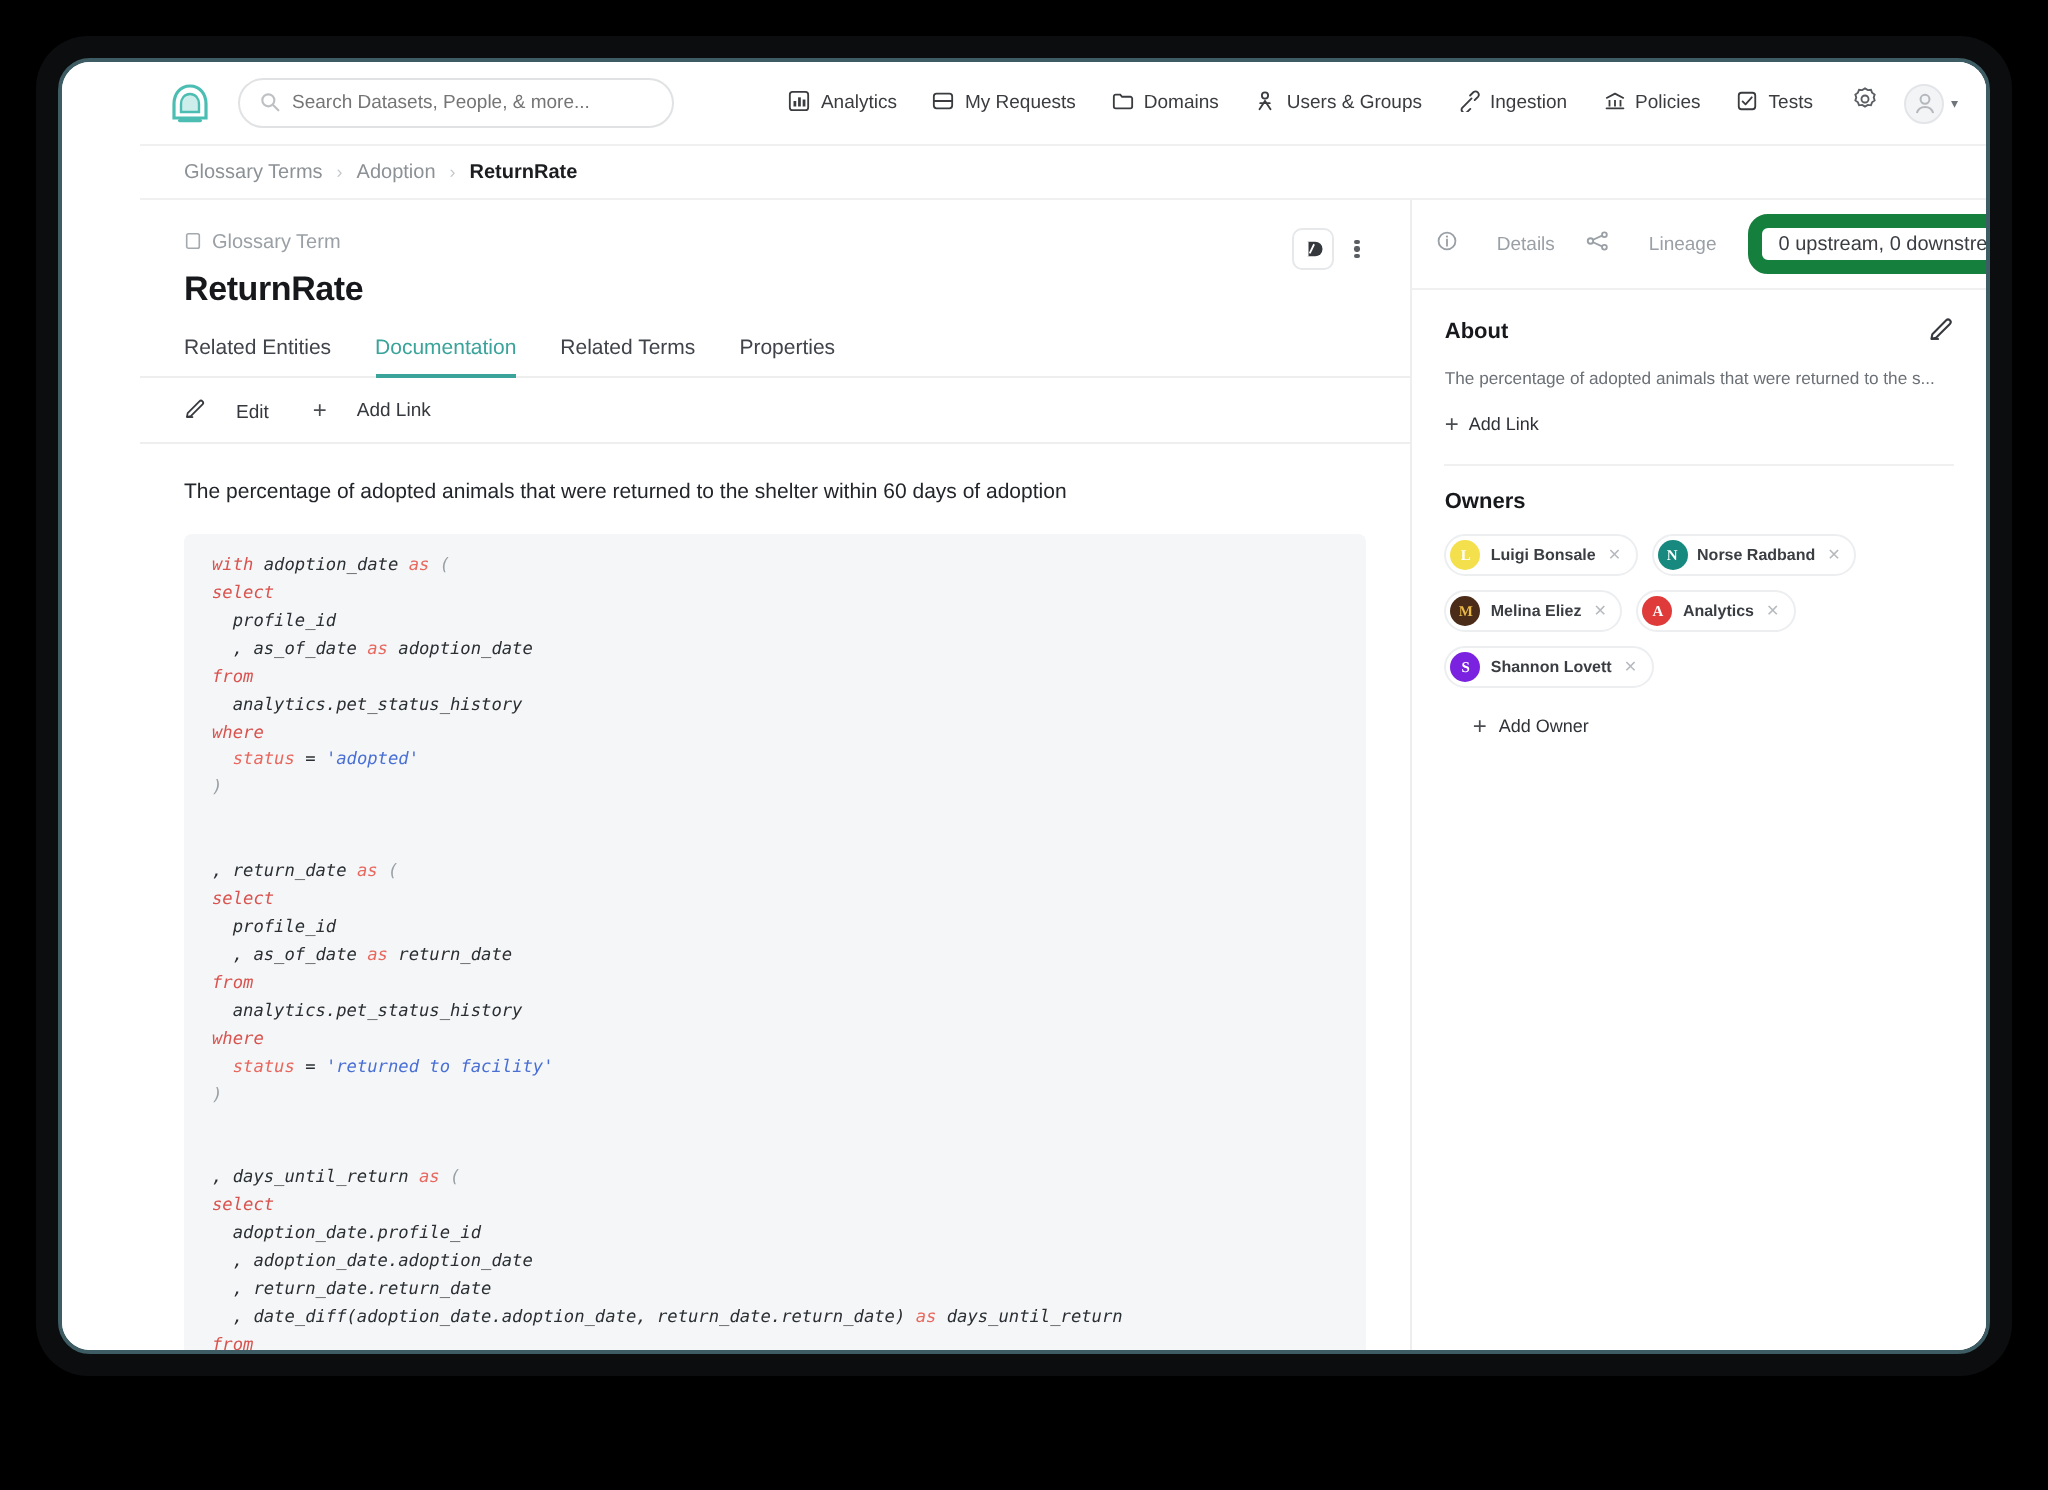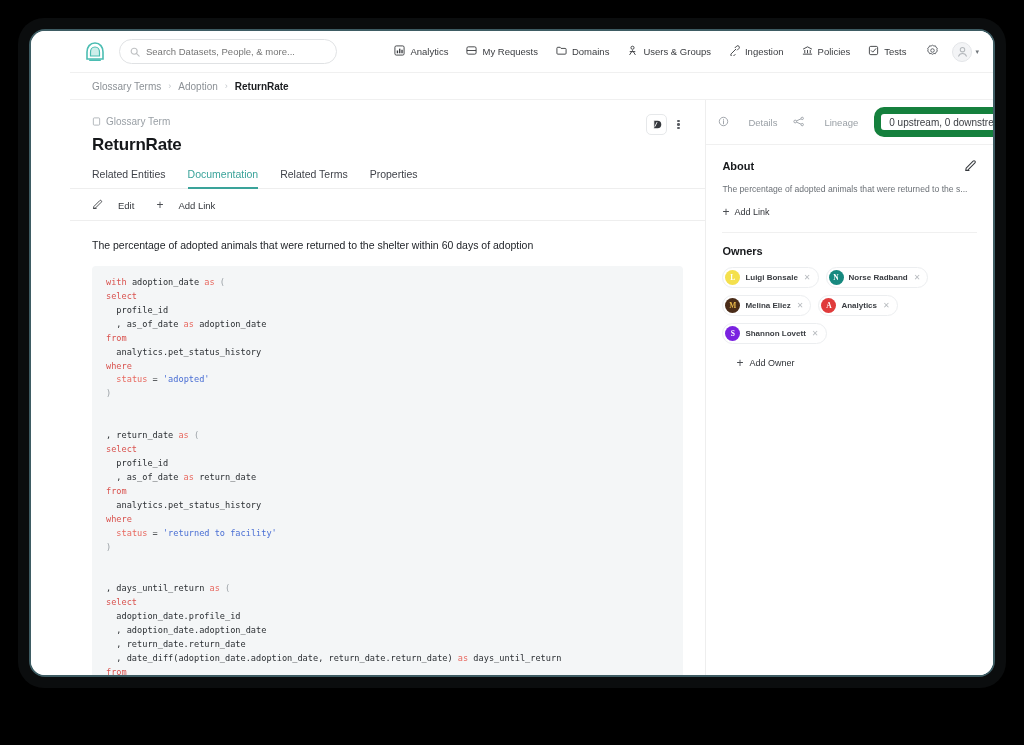"with adoption_date as (" #code-block { font-style: none -> italic }
